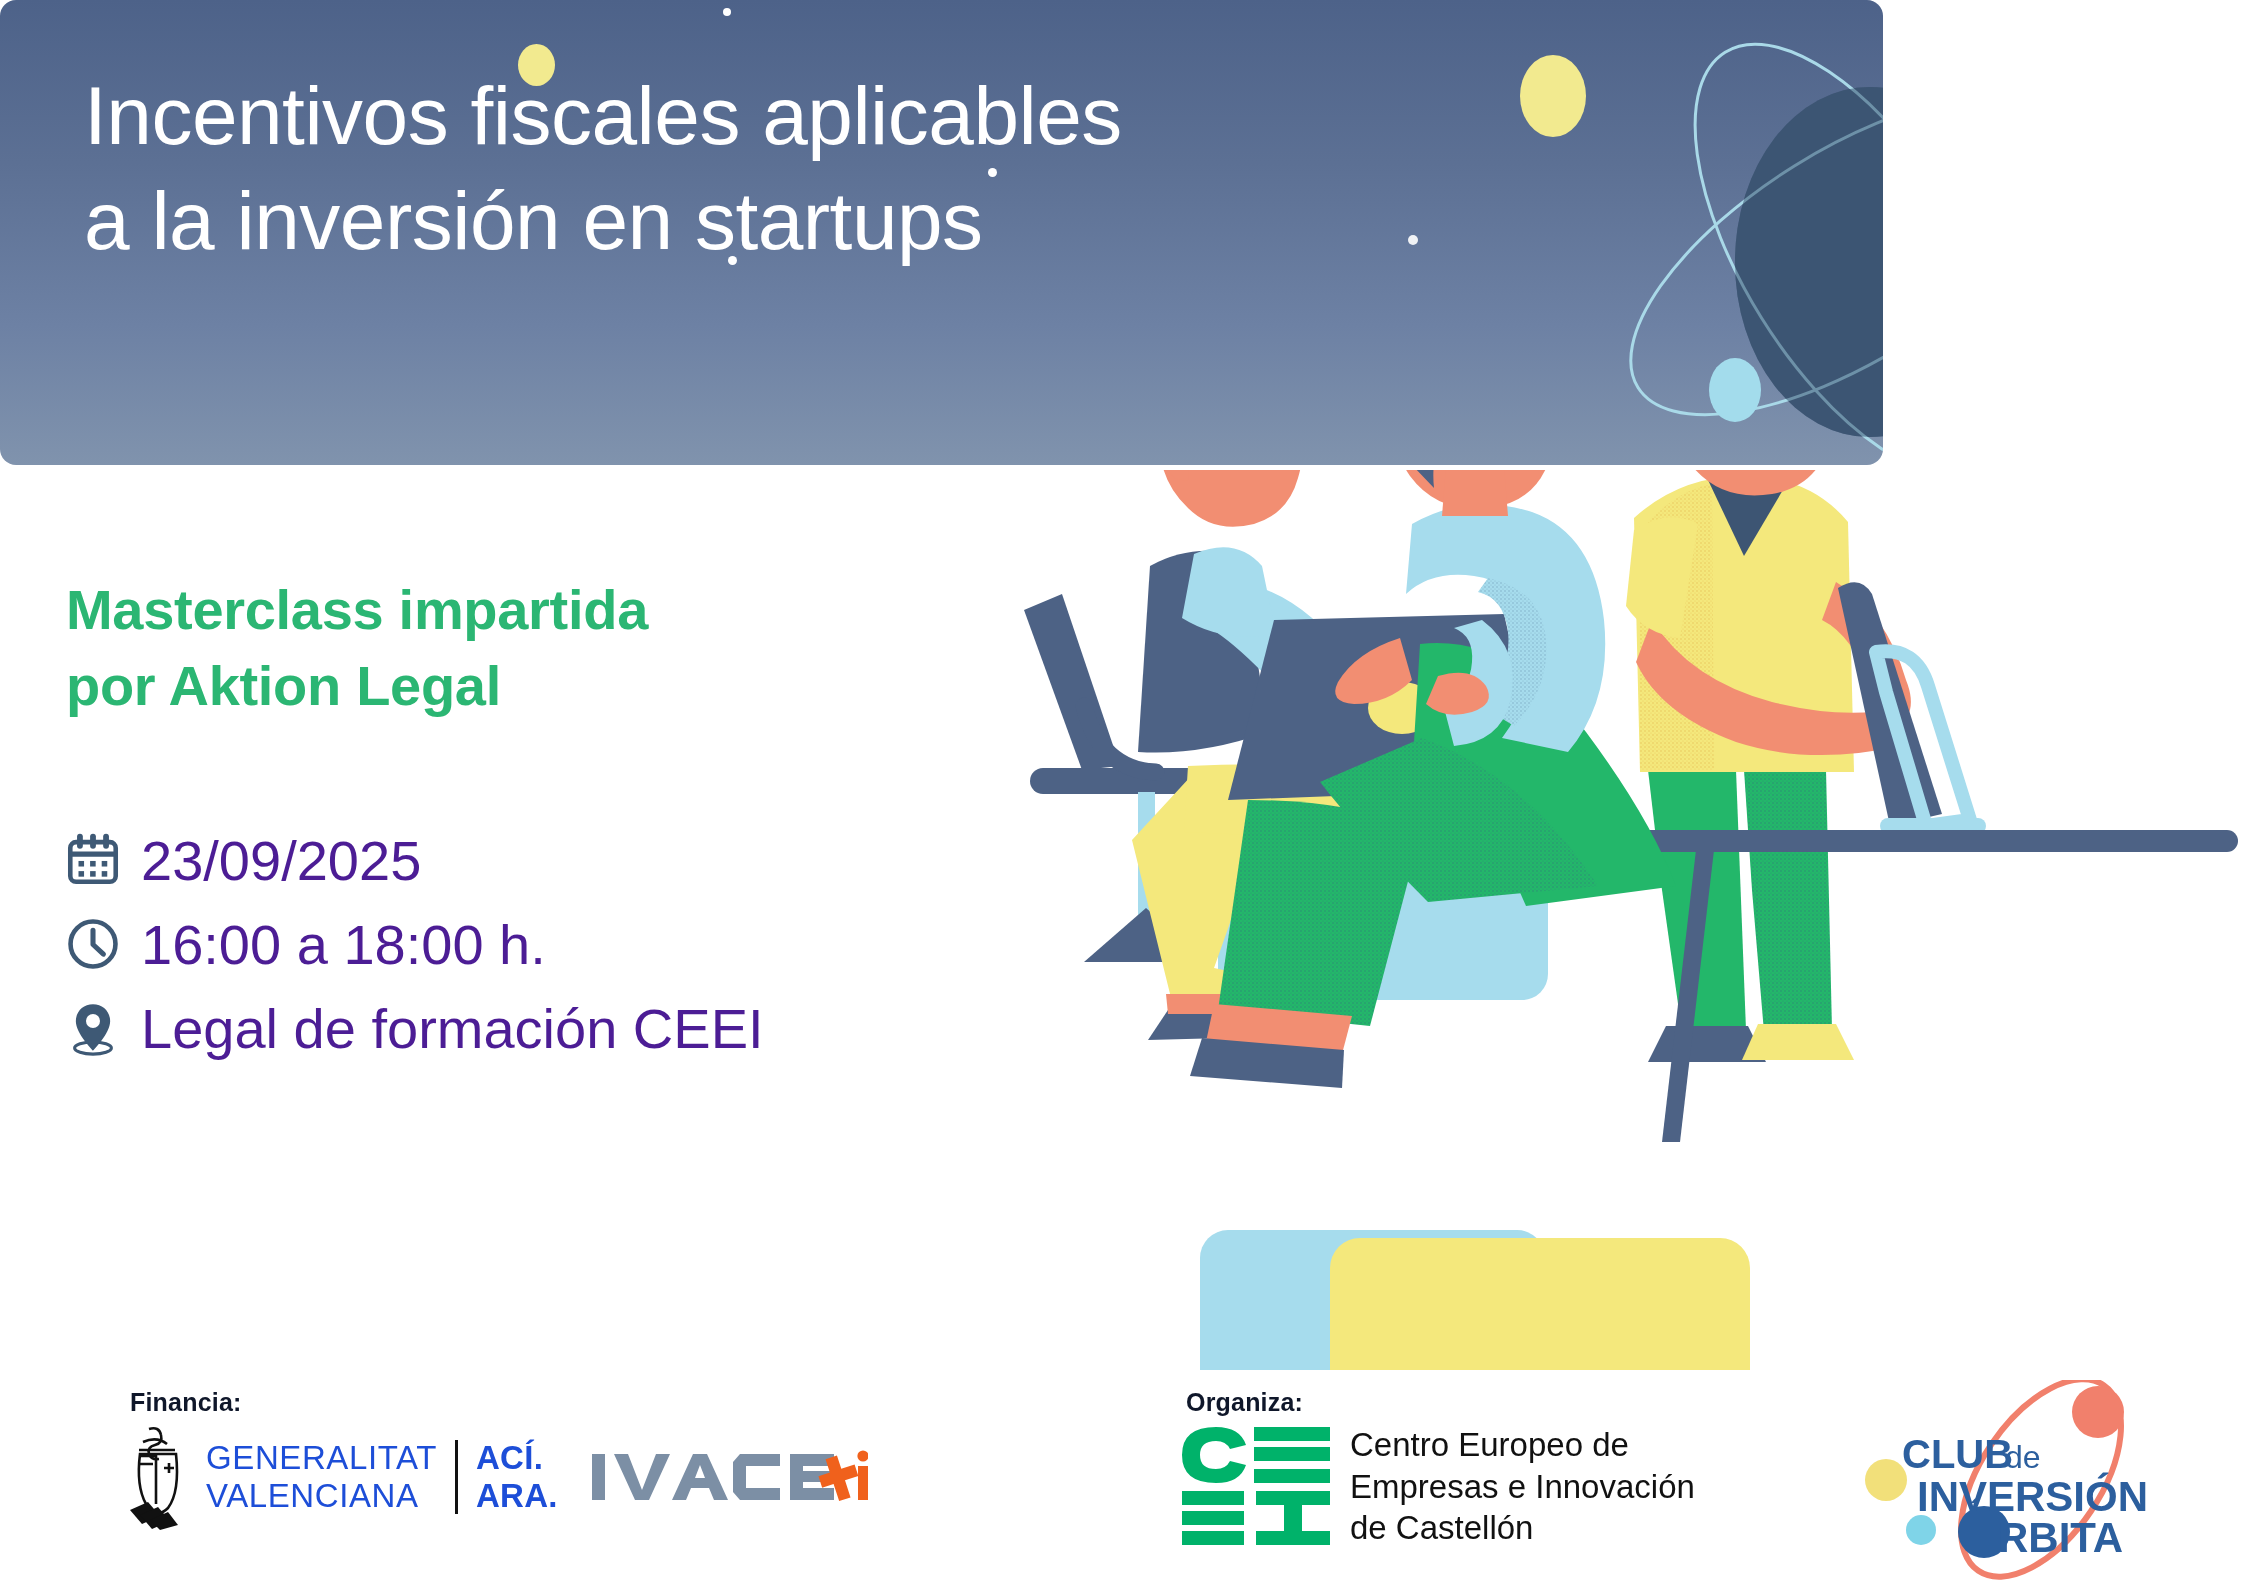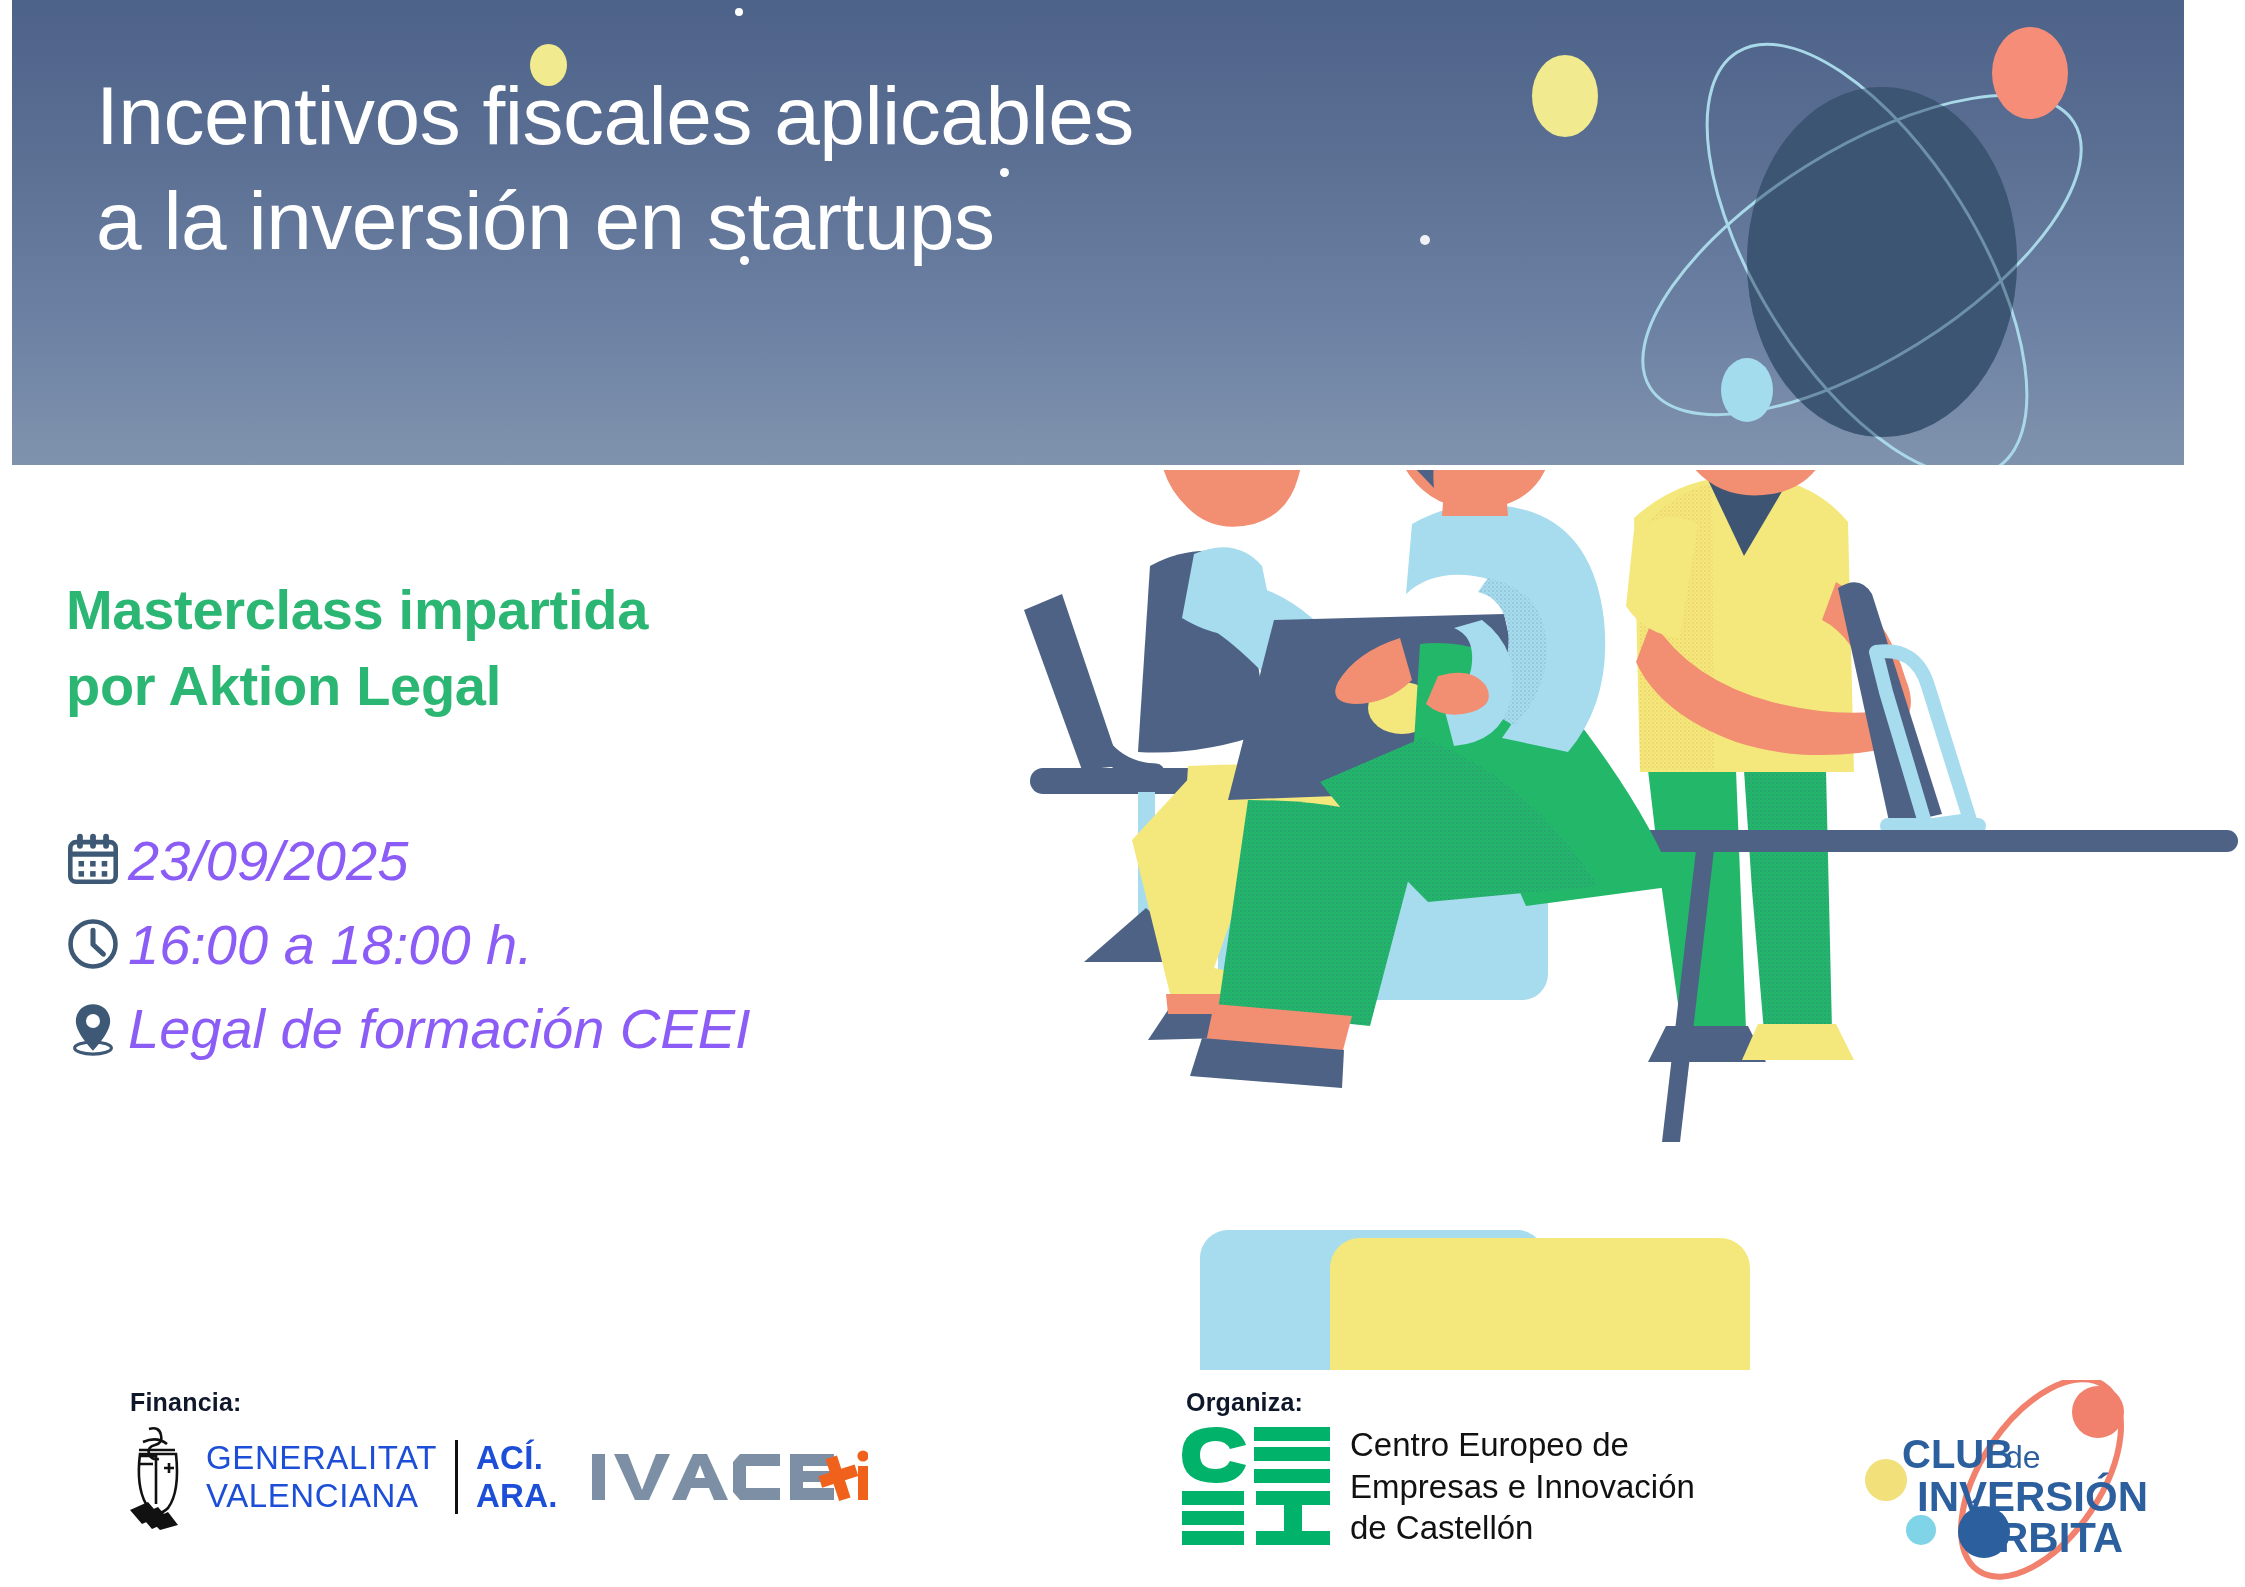"Incentivos fiscales aplicables" #header-band { border-radius: none -> 16px; left: 12px -> 0; width: 2172px -> 1883px }
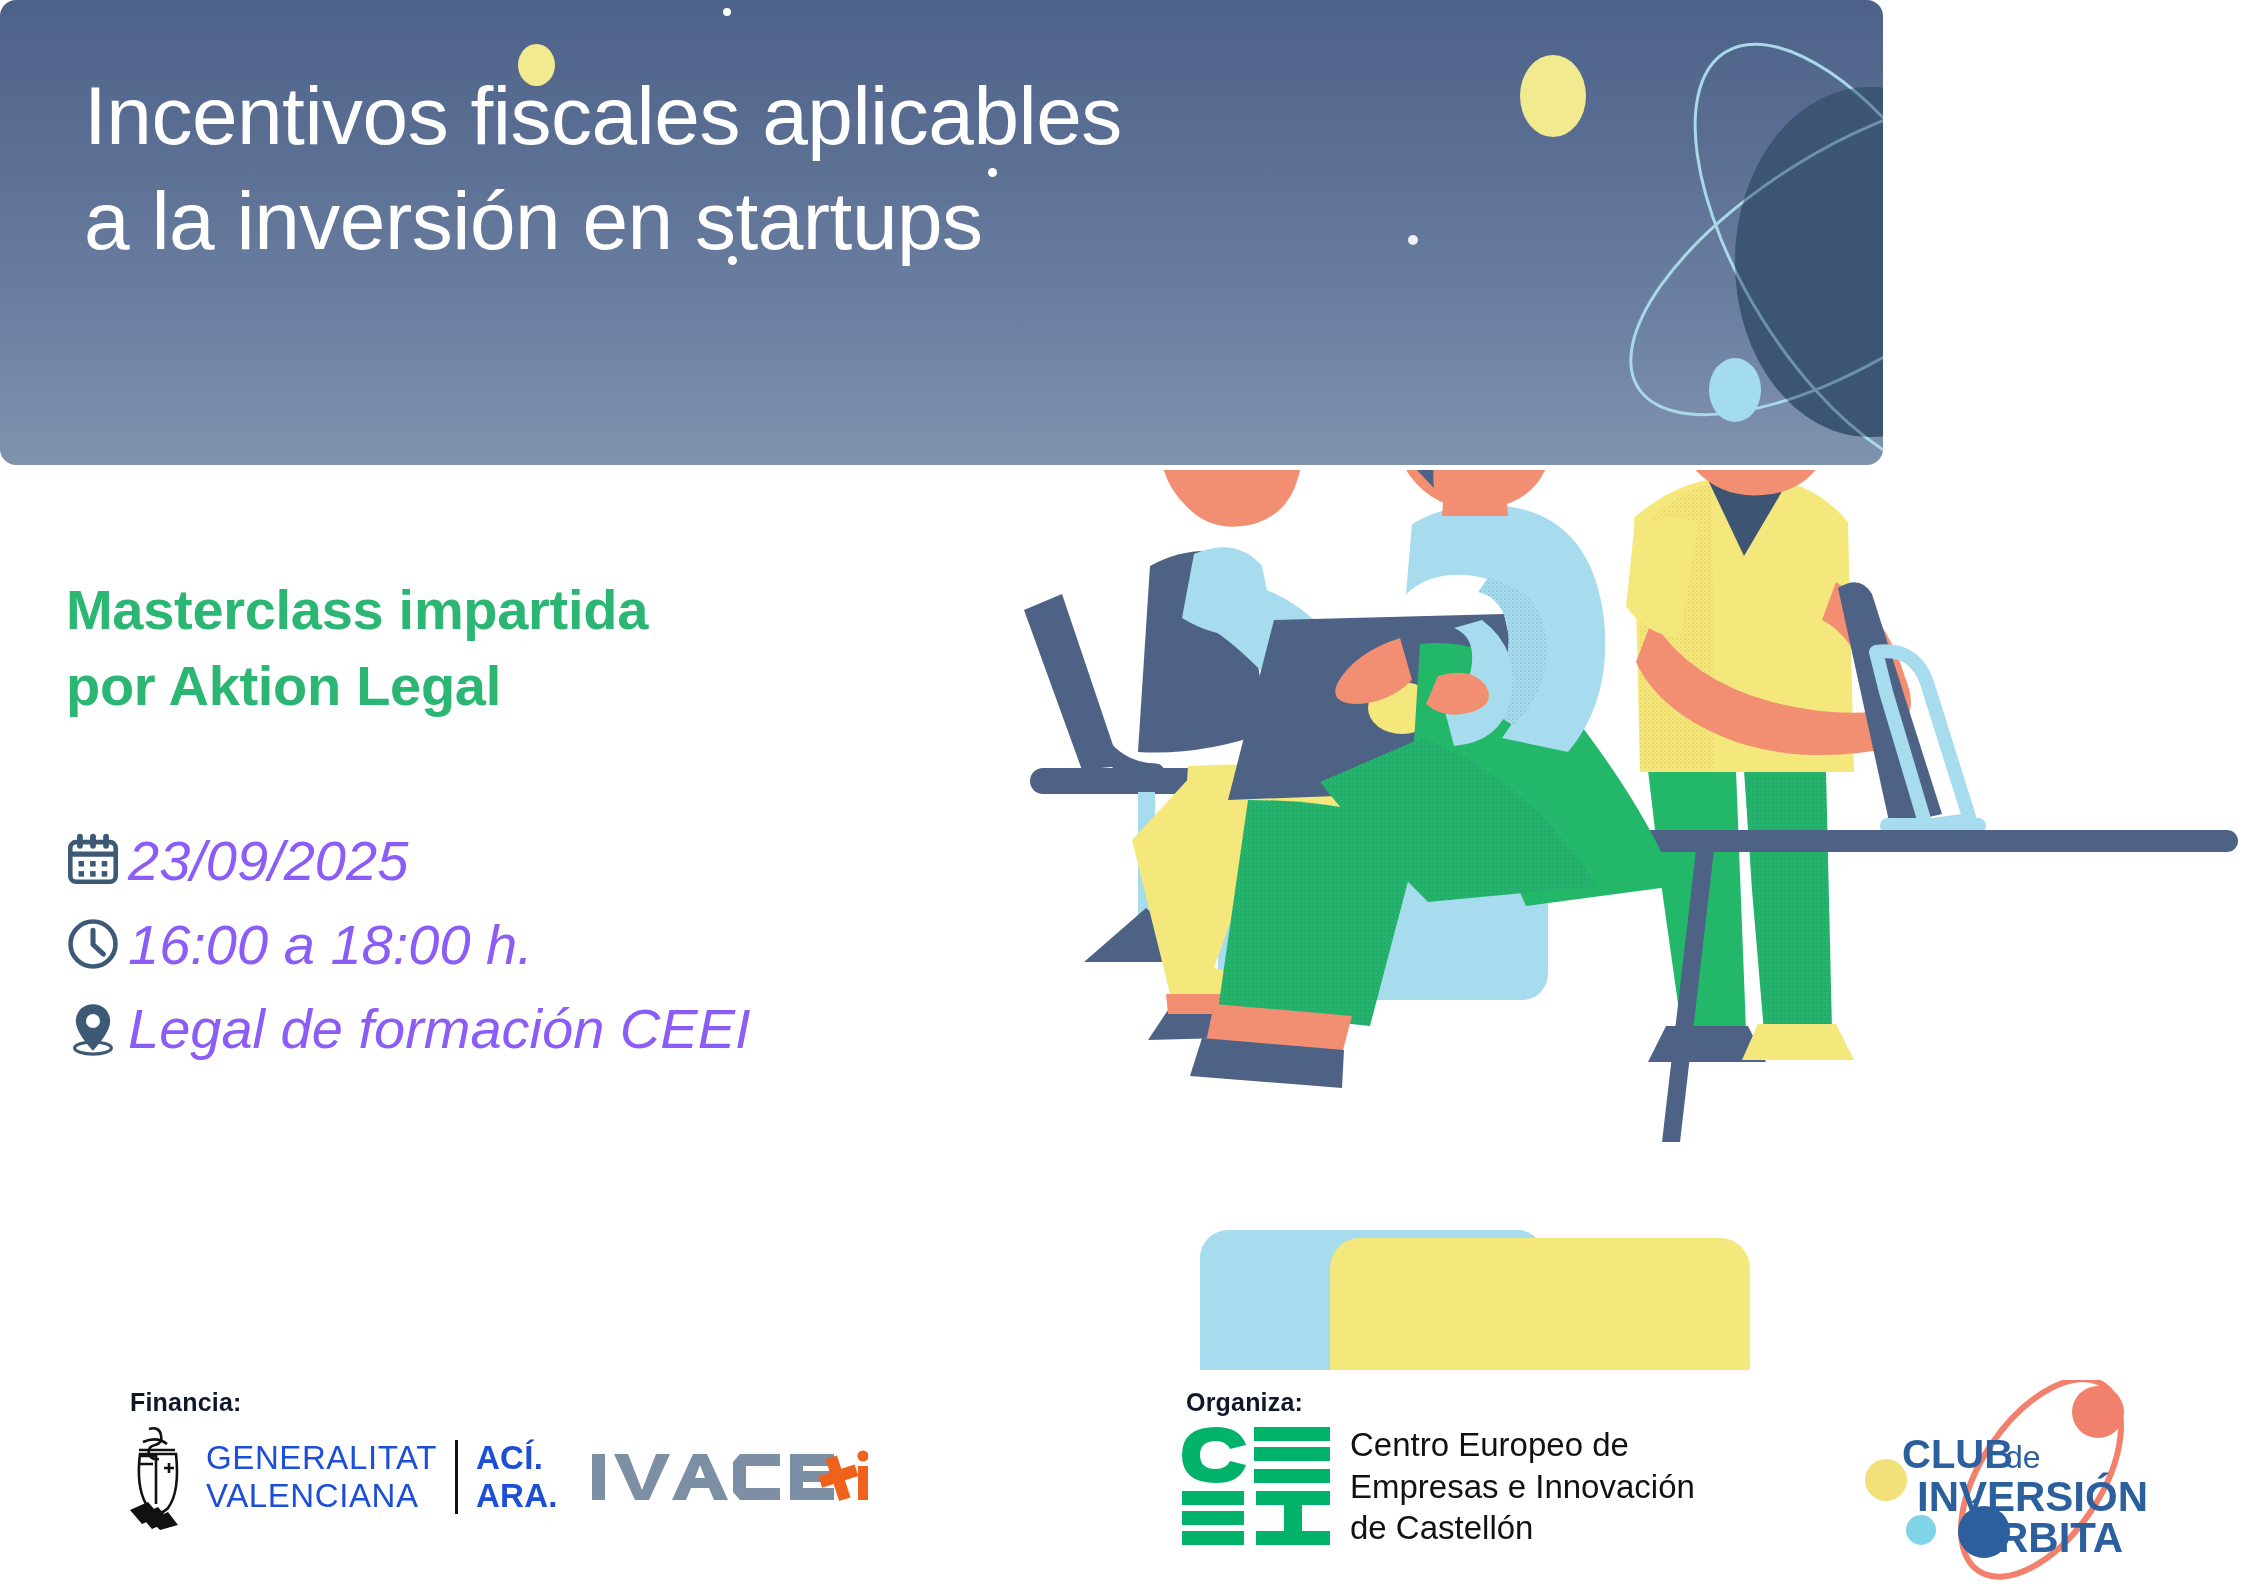"23/09/2025" .detail-text { color: #8b5cf6 -> #4c1d95; font-style: italic -> none; margin-left: 4px -> 17px }
